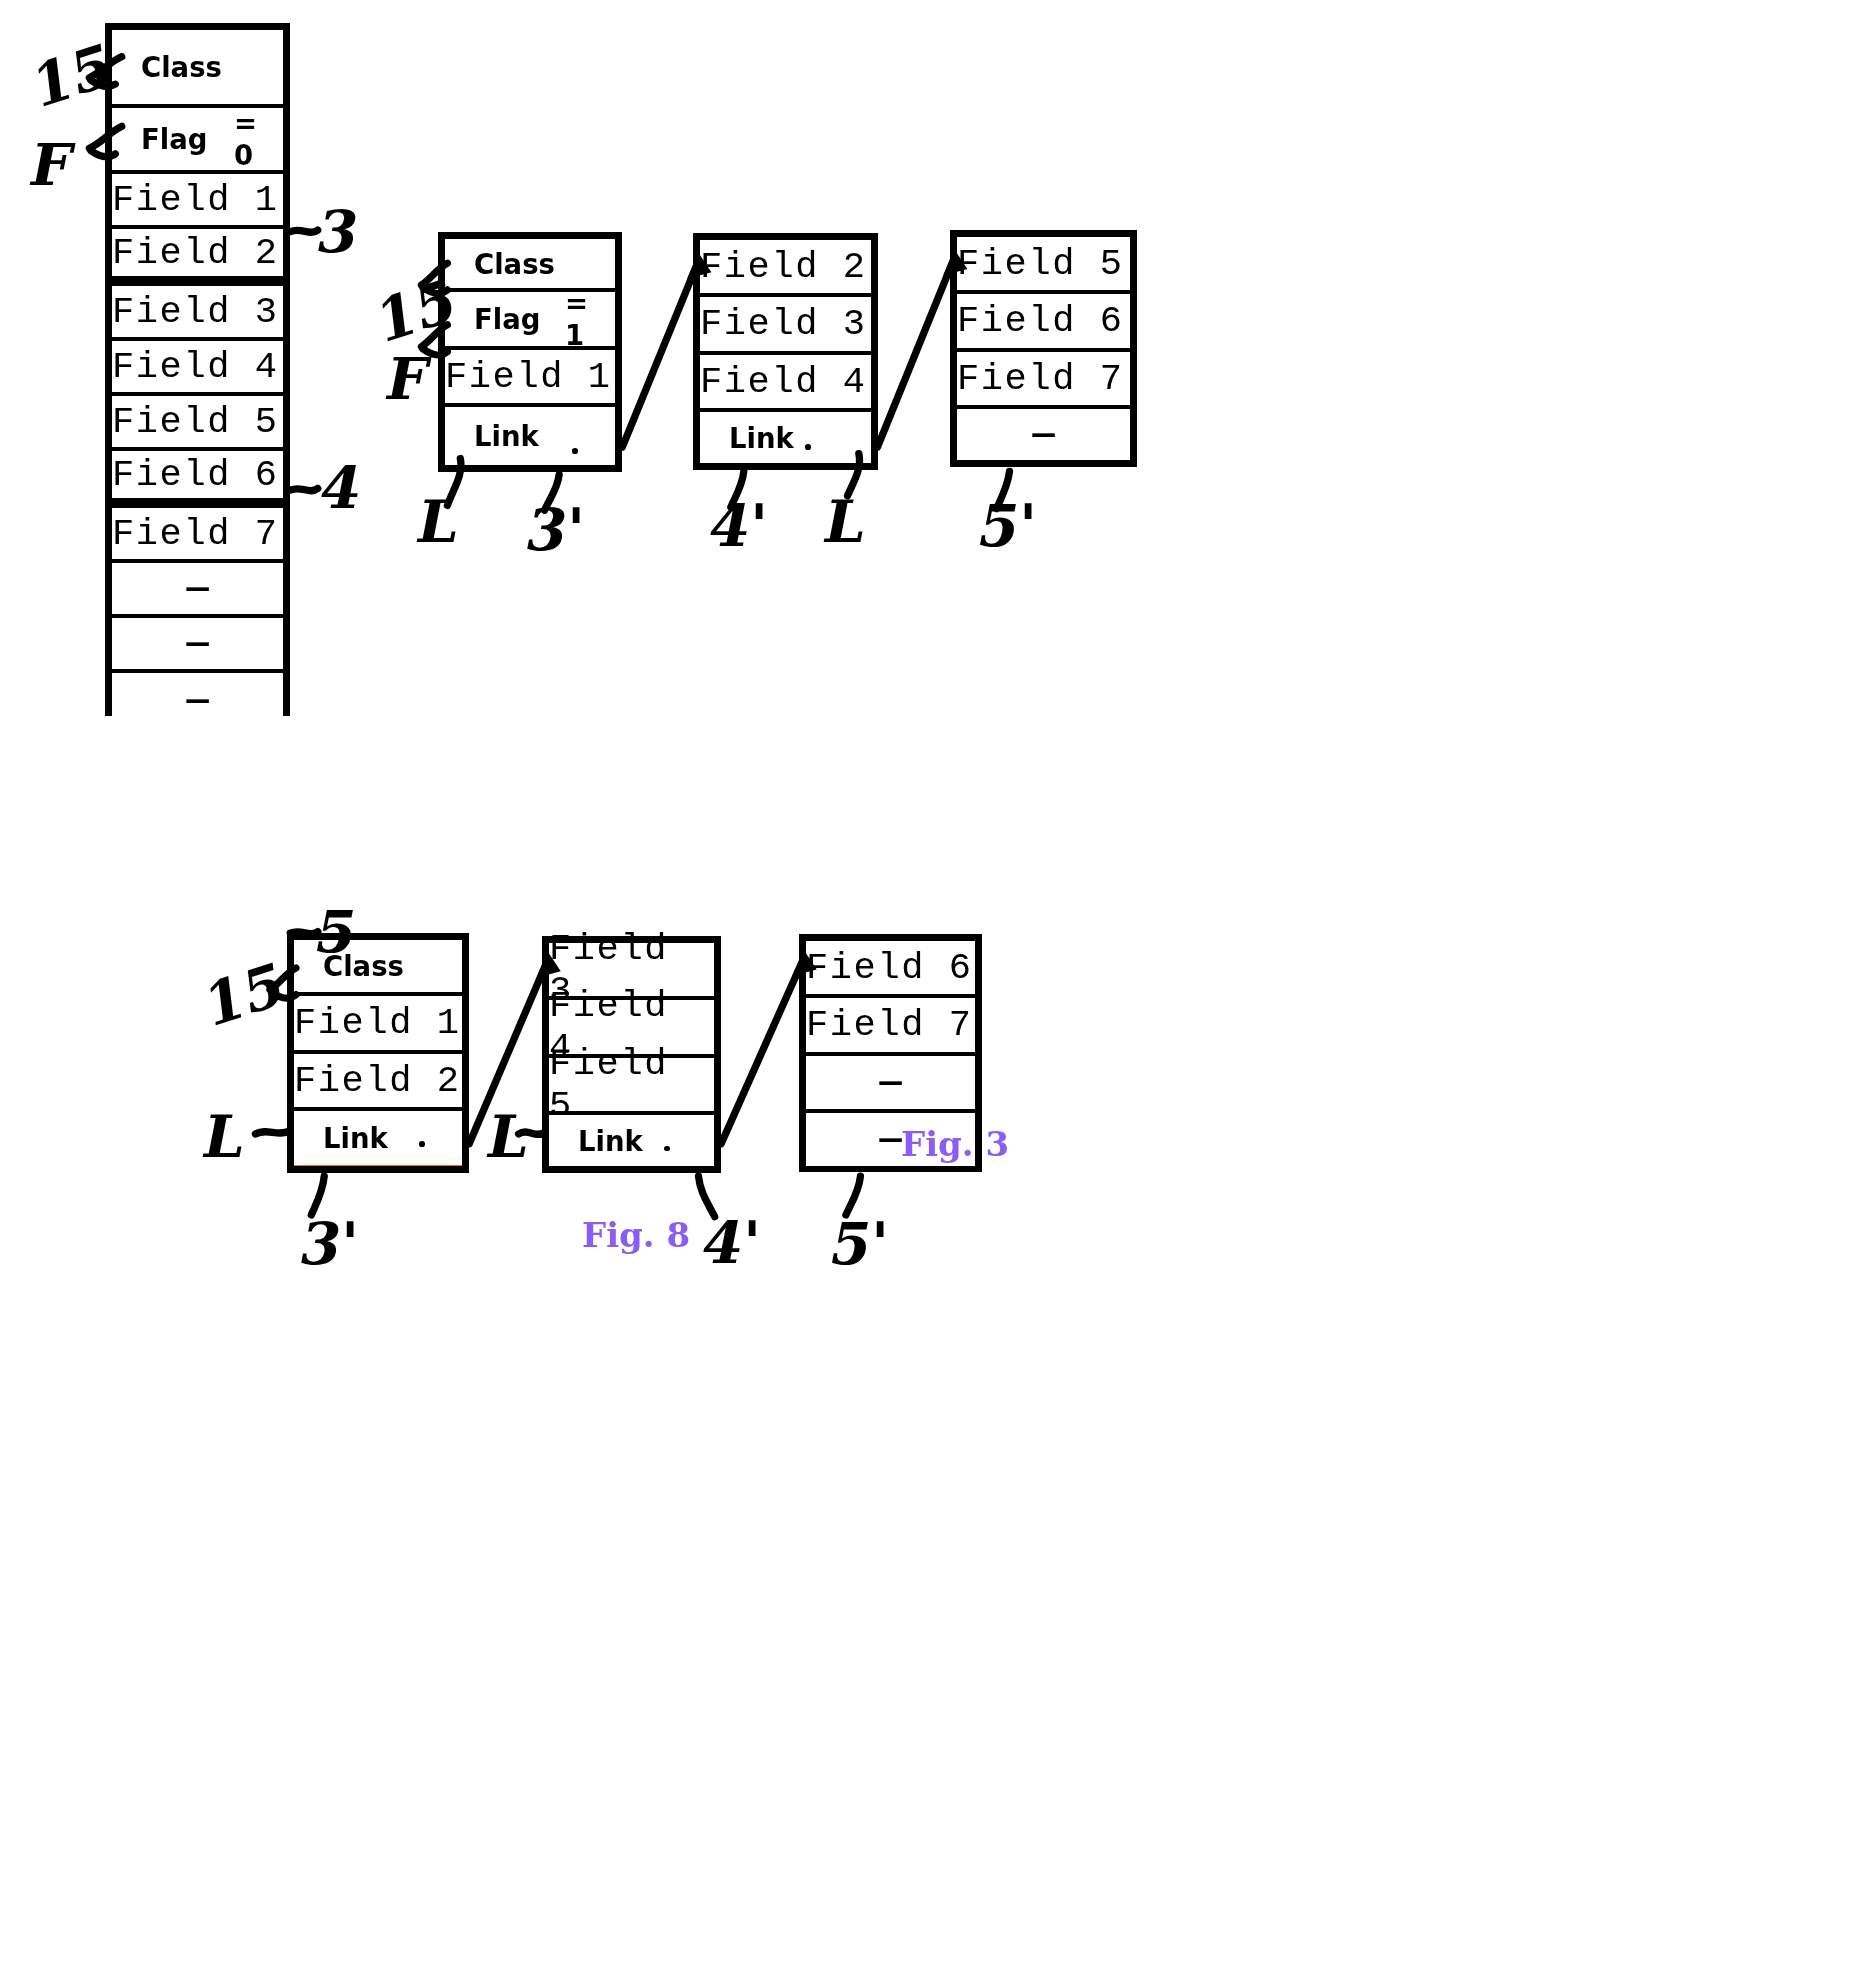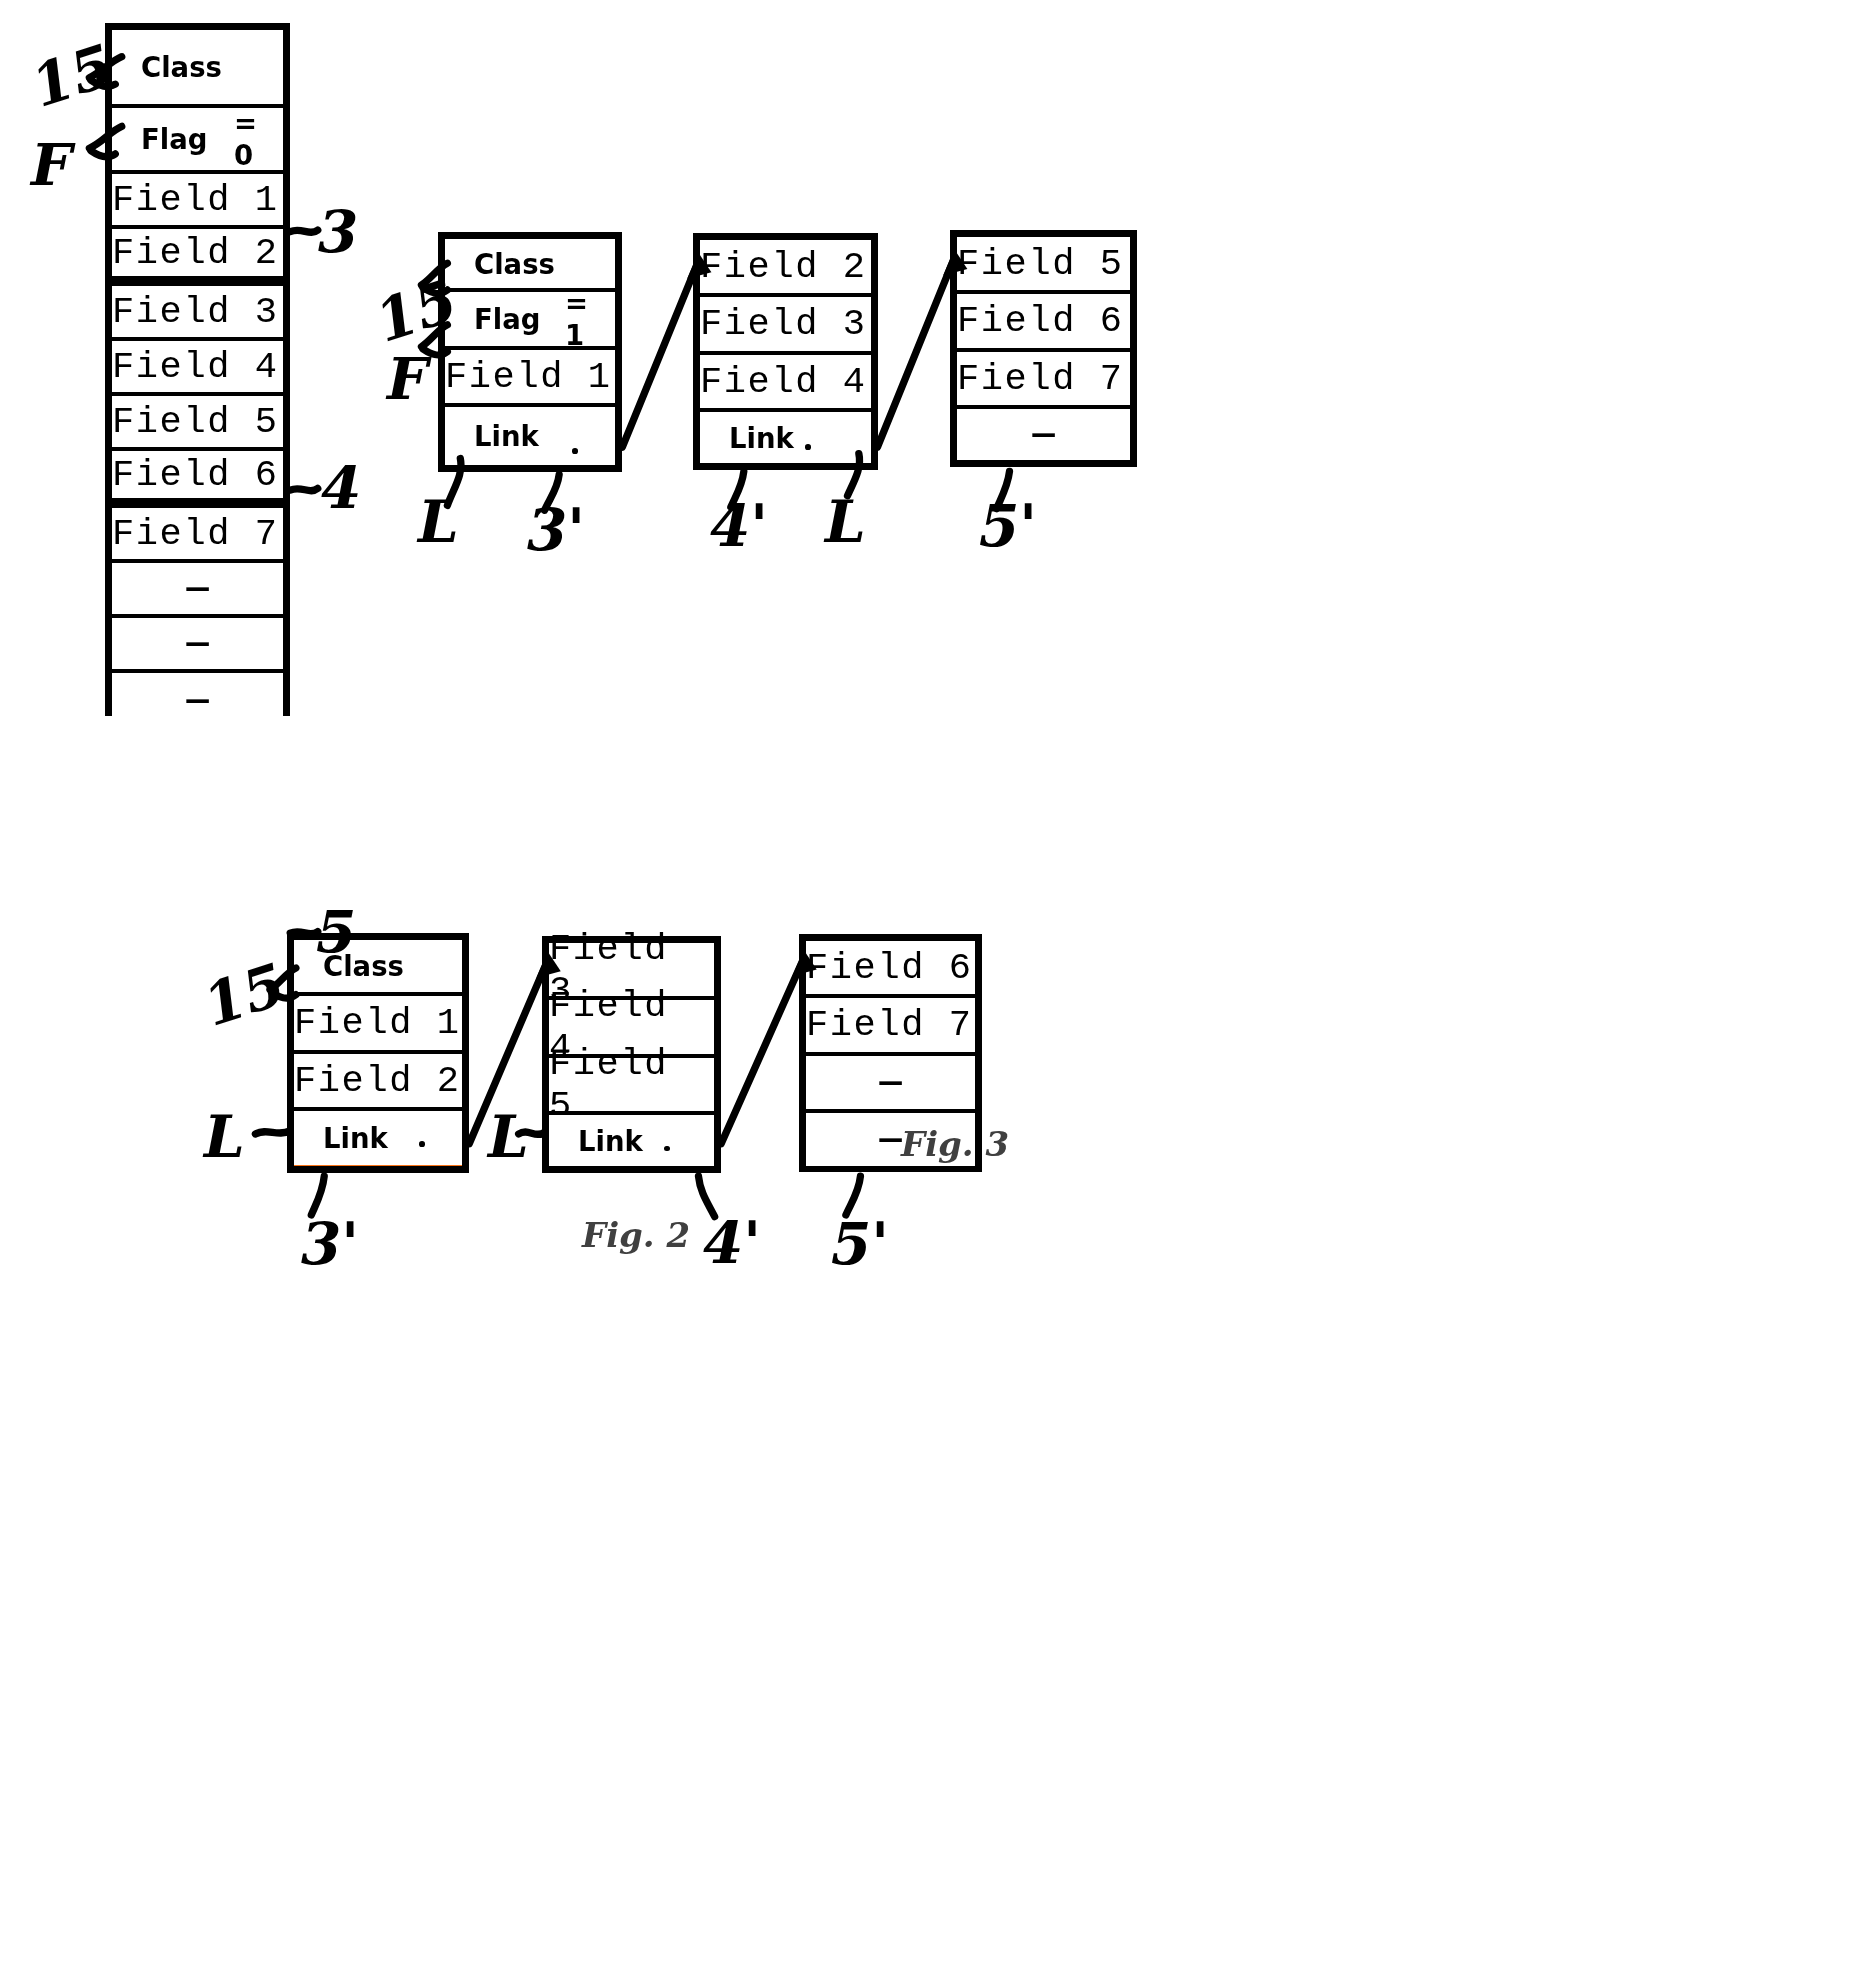"Fig. 3" .caption { color: #404040 -> #8b5cf6; font-style: italic -> none }
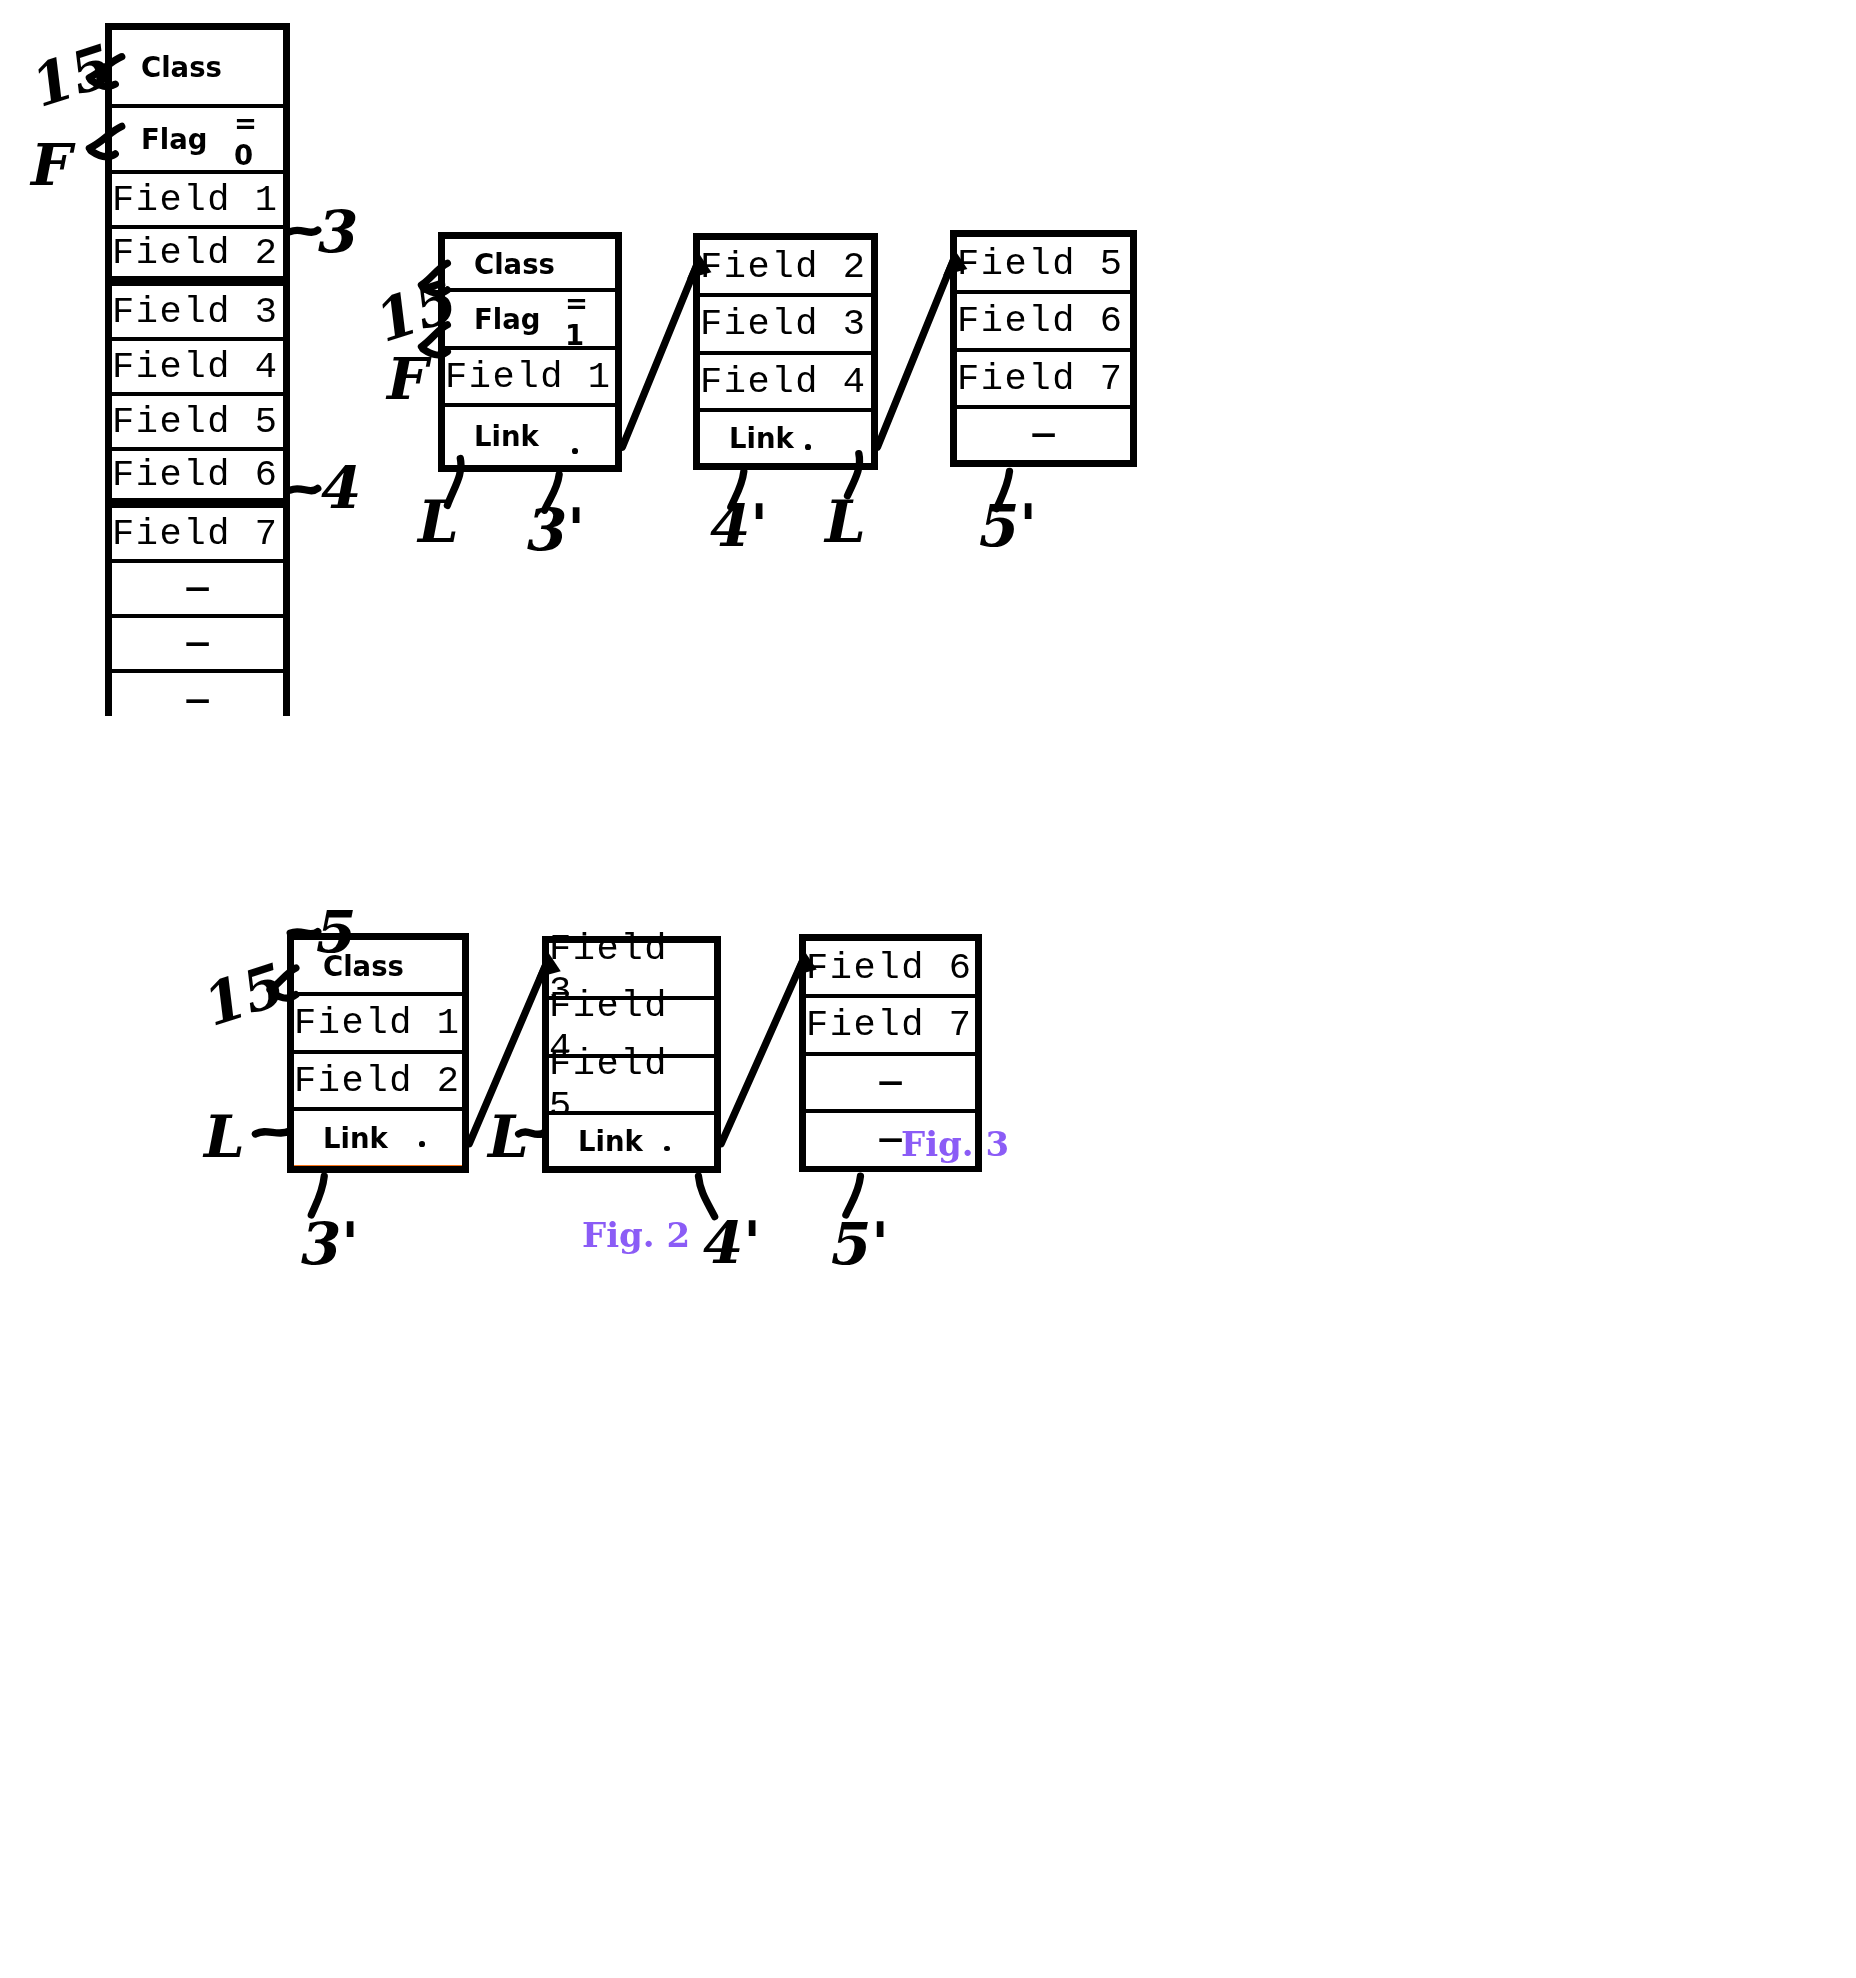"Fig. 2" div.caption { text: 2 -> 8 }
